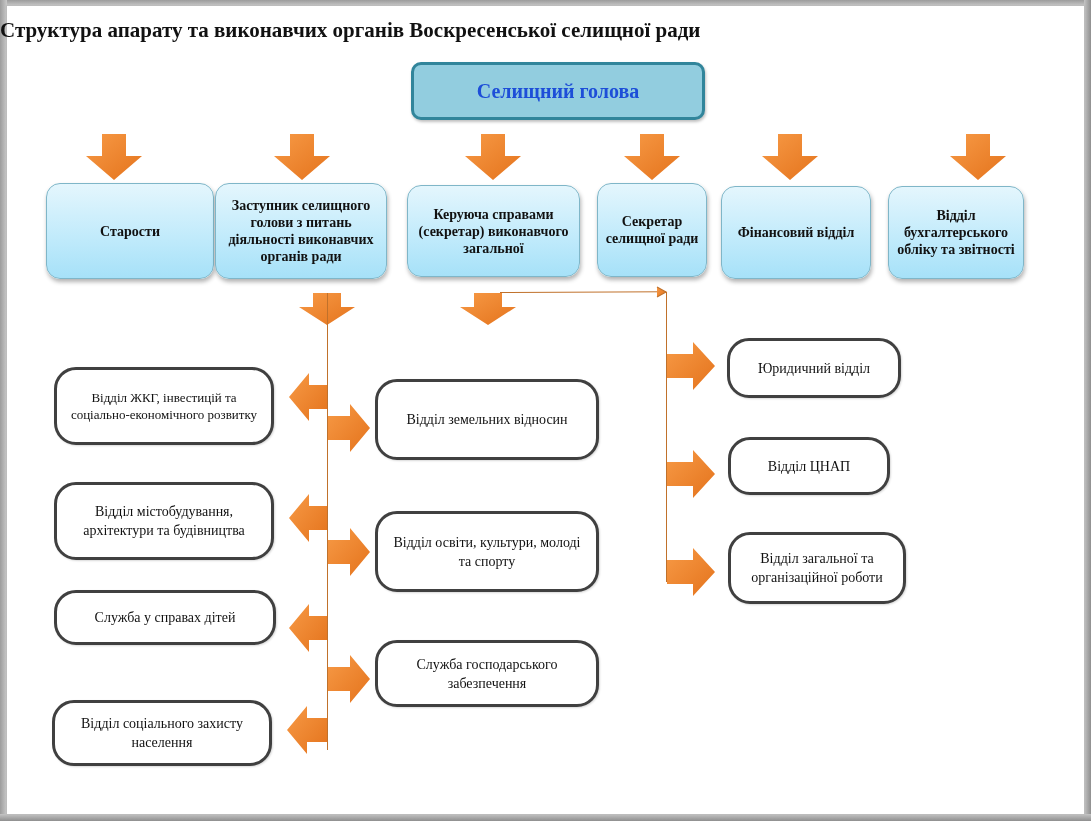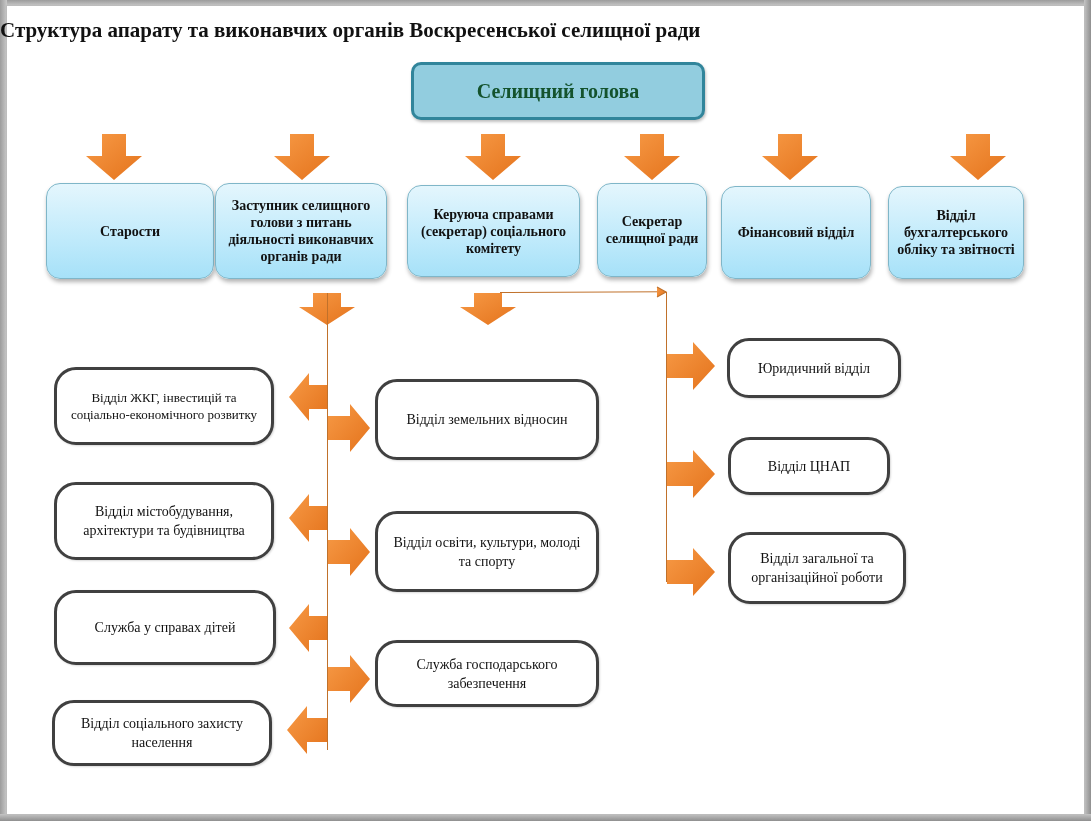"Селищний голова" .head-box { color: #14532d -> #1d4ed8 }
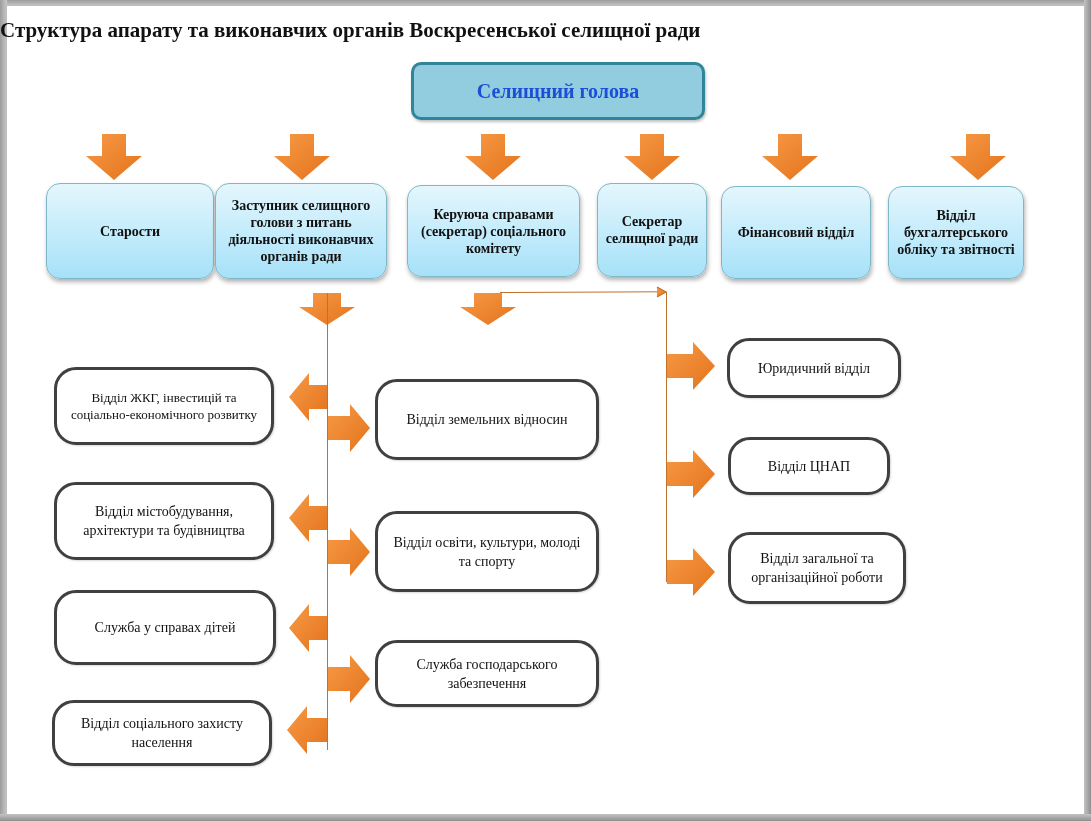"Керуюча справами (секретар) соціального" div.lvl1 { text: соціального комітету -> виконавчого загальної }
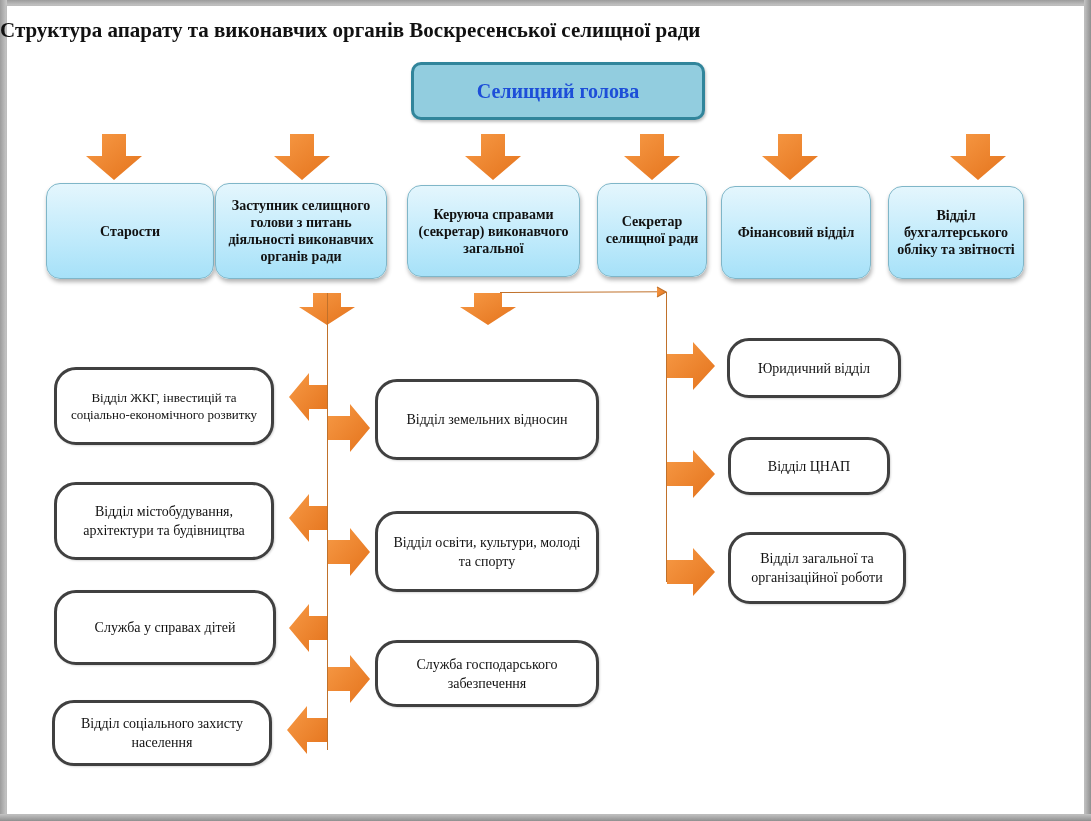"Служба у справах дітей" div.dept { height: 75px -> 55px }
